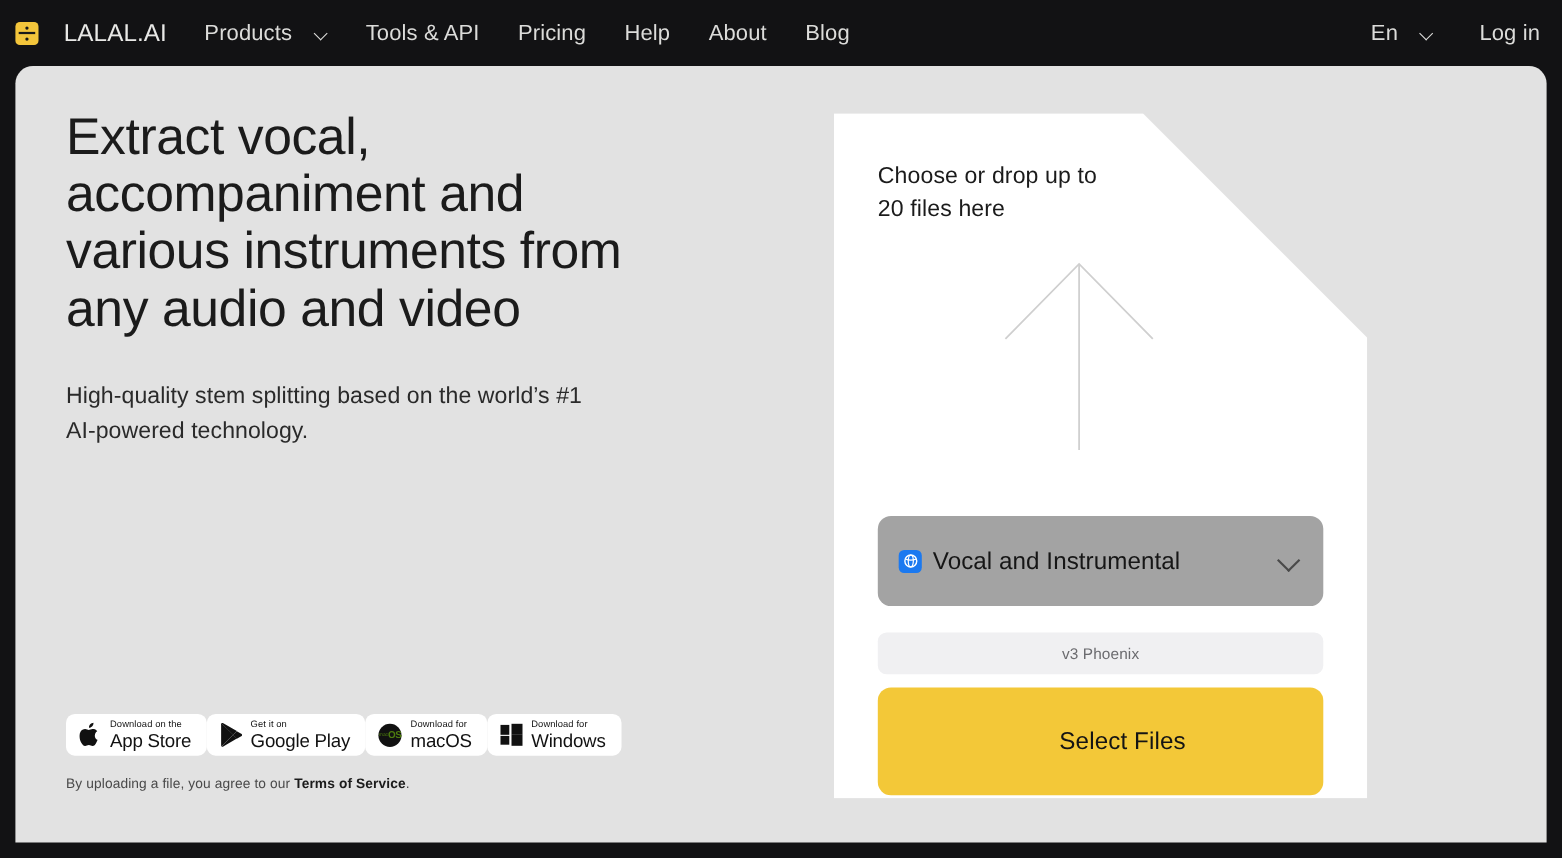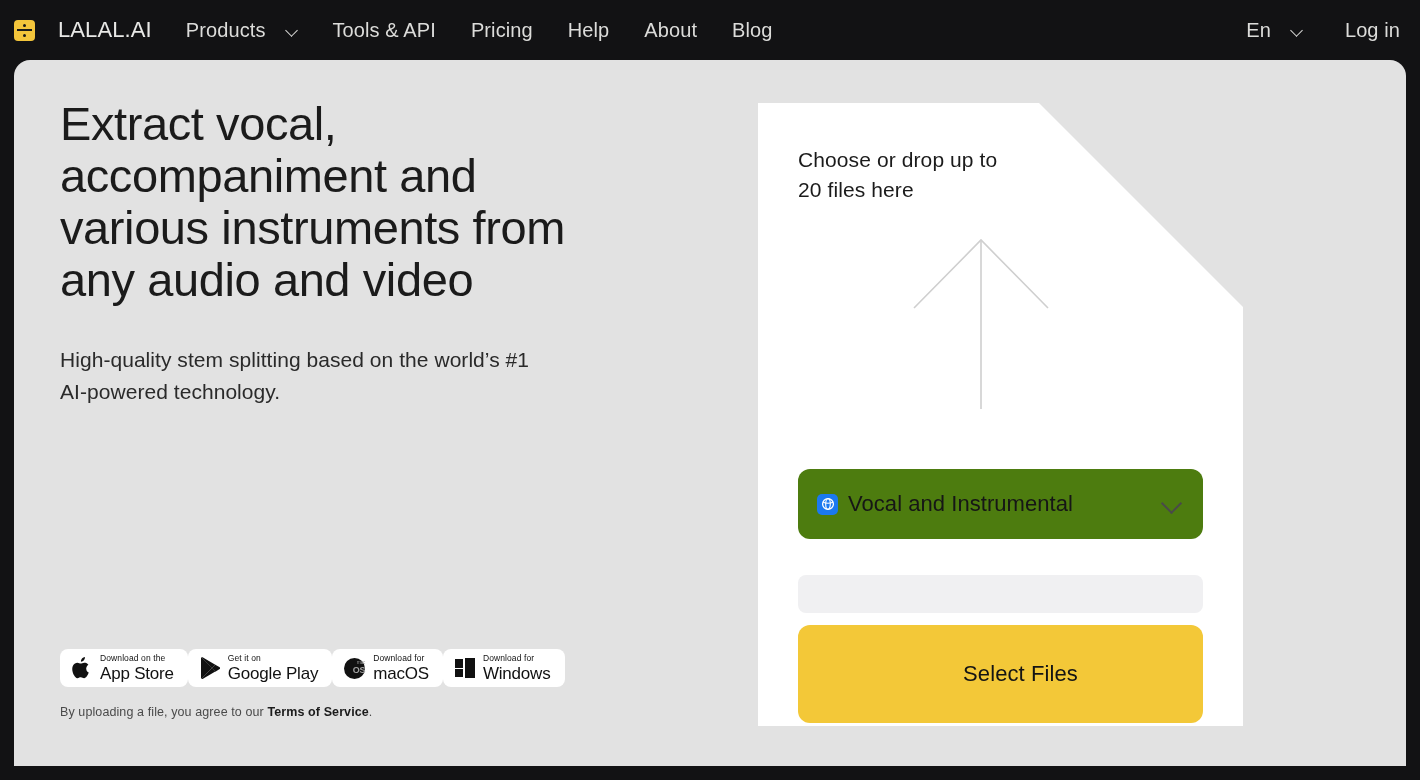"Vocal and Instrumental" .stem-select { background: #4d7c0f -> #a3a3a3; height: 70px -> 82px }
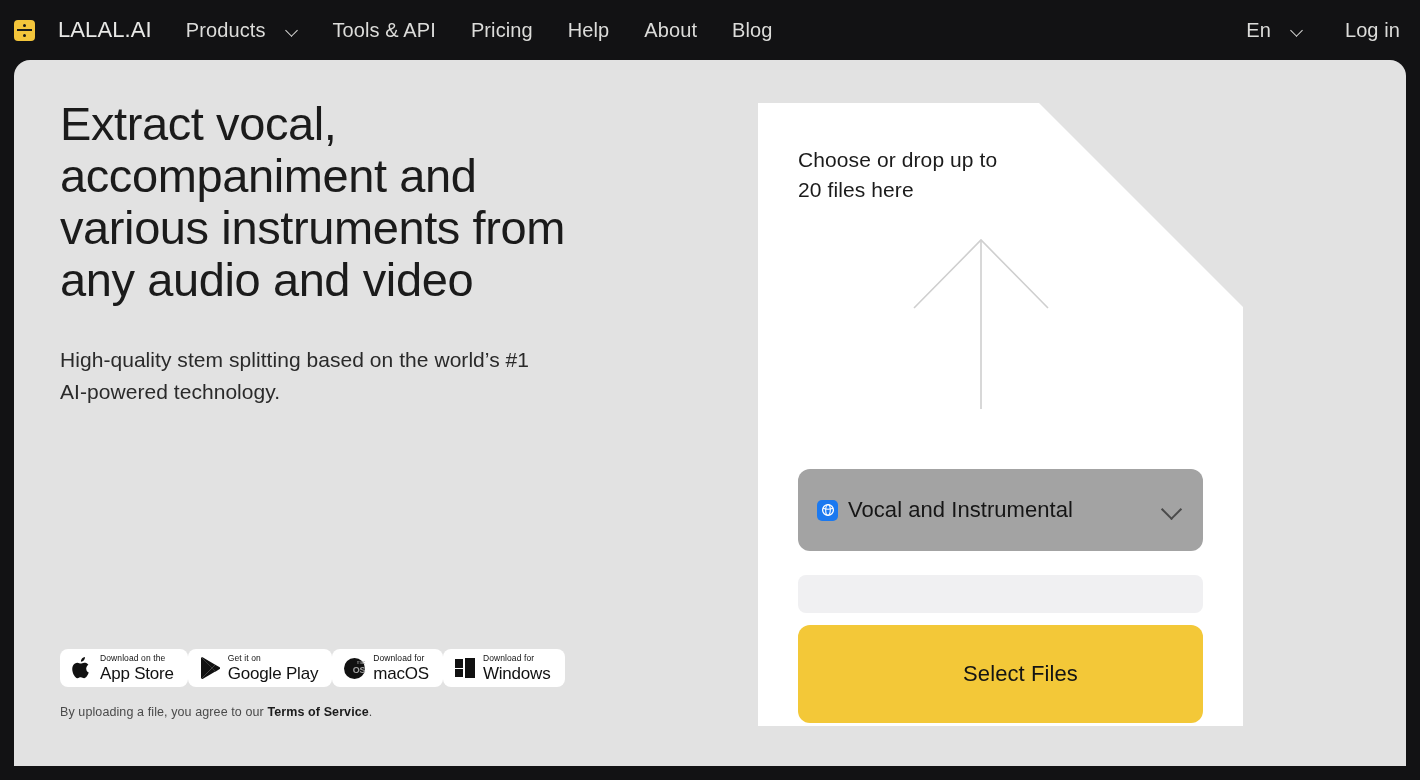"v3 Phoenix" div.ver-tab { html: none -> <div> <span>v3 Phoenix</span> </div> }
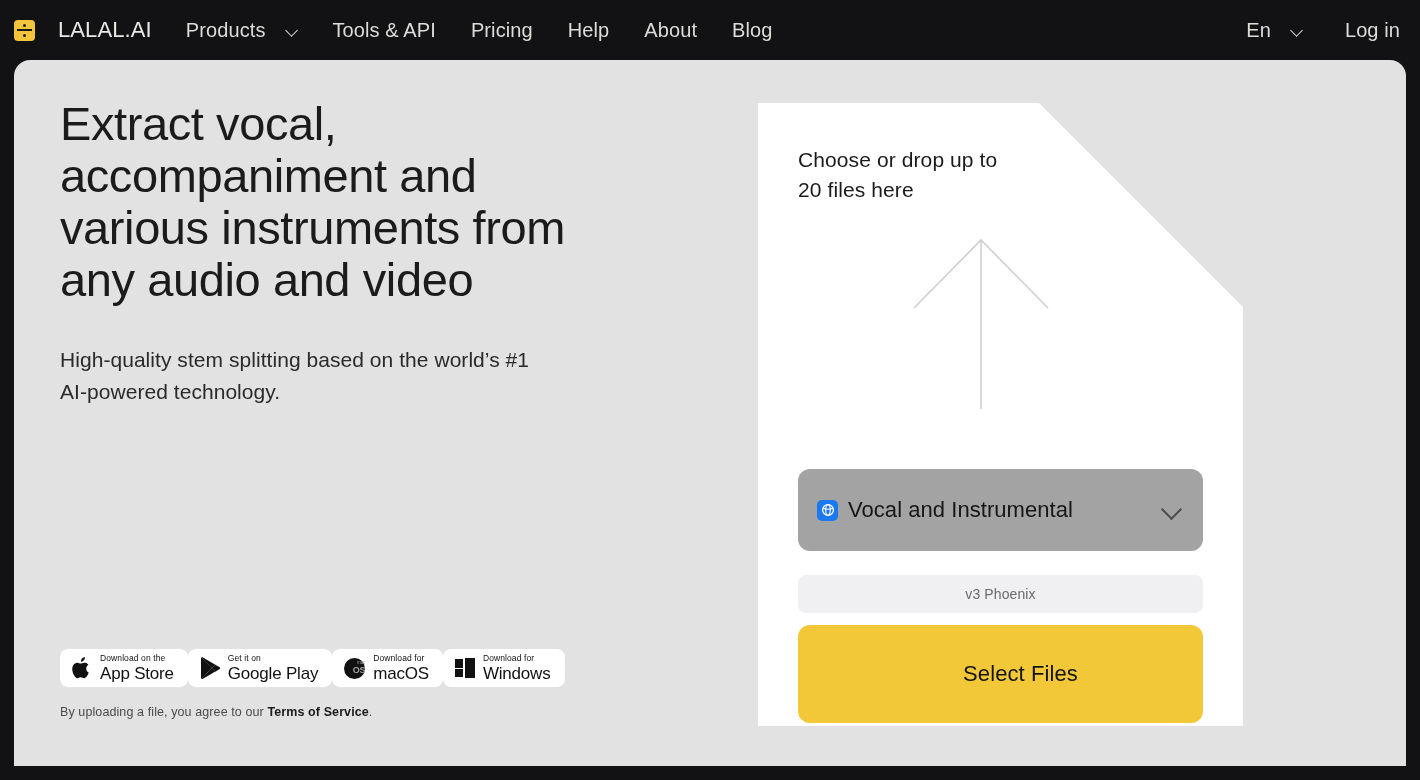"OS" .ic-mac { align-items: flex-end -> center; color: #a3a3a3 -> #4d7c0f; flex-direction: column -> row }
